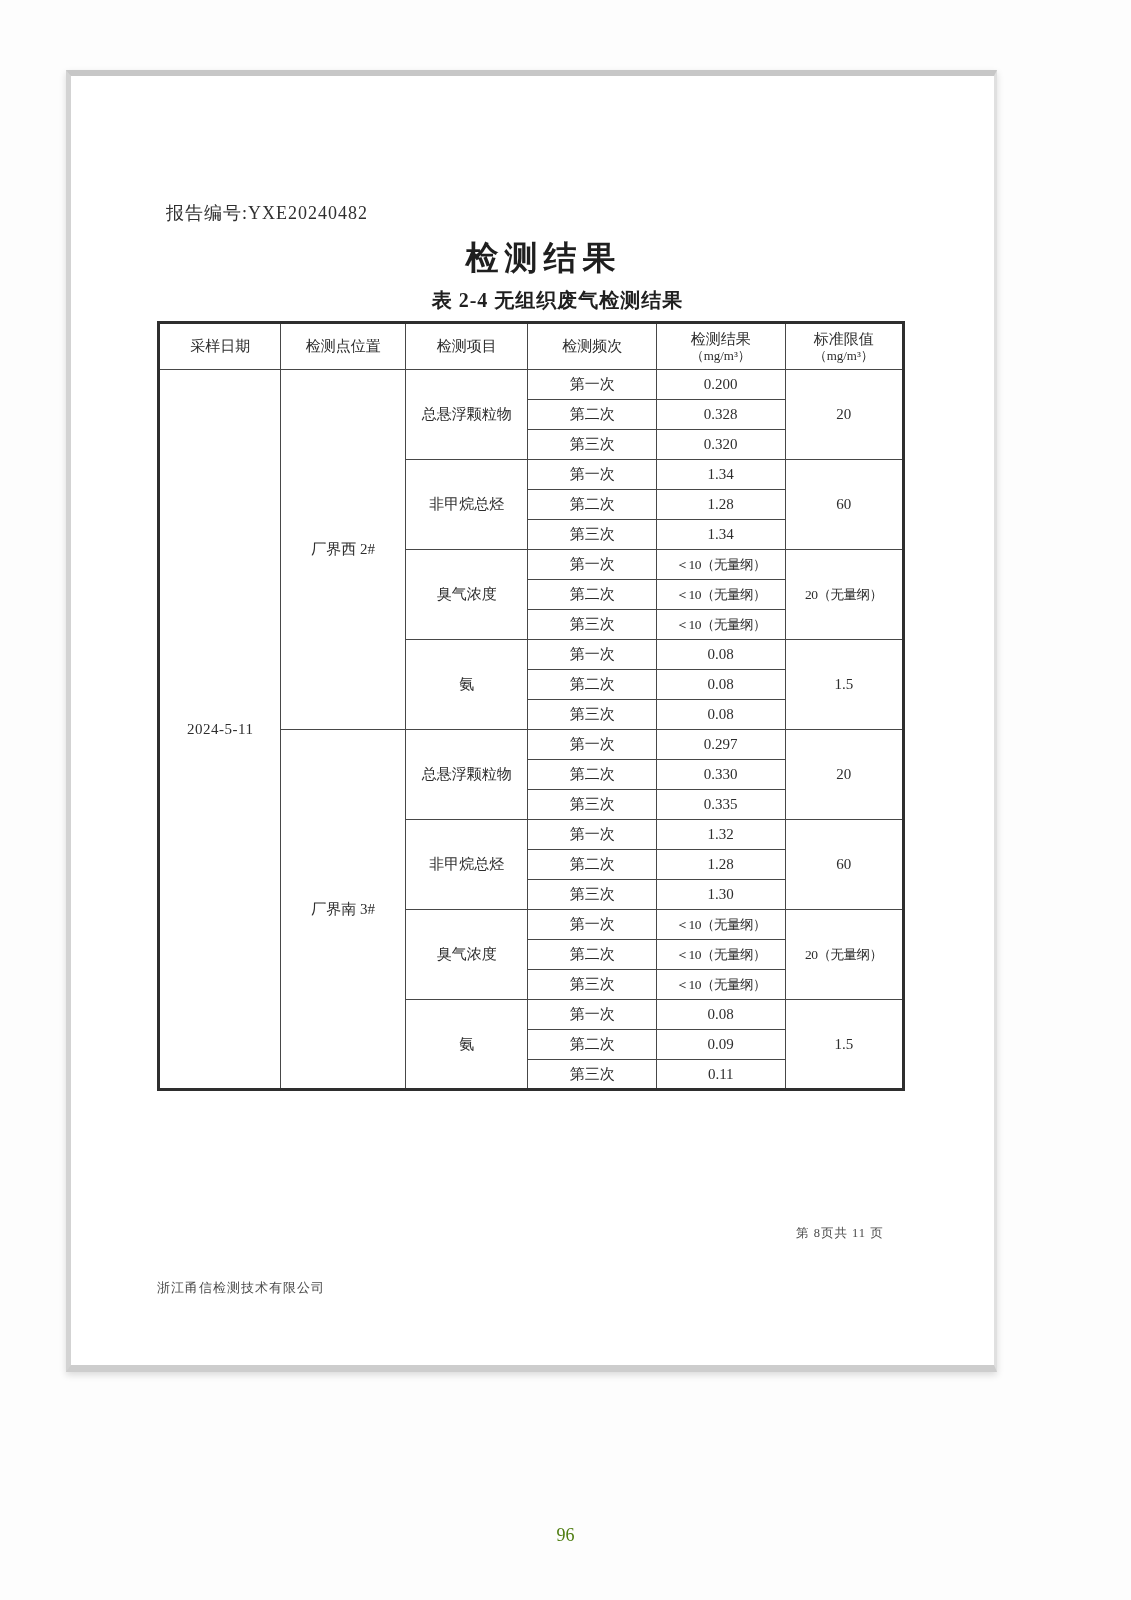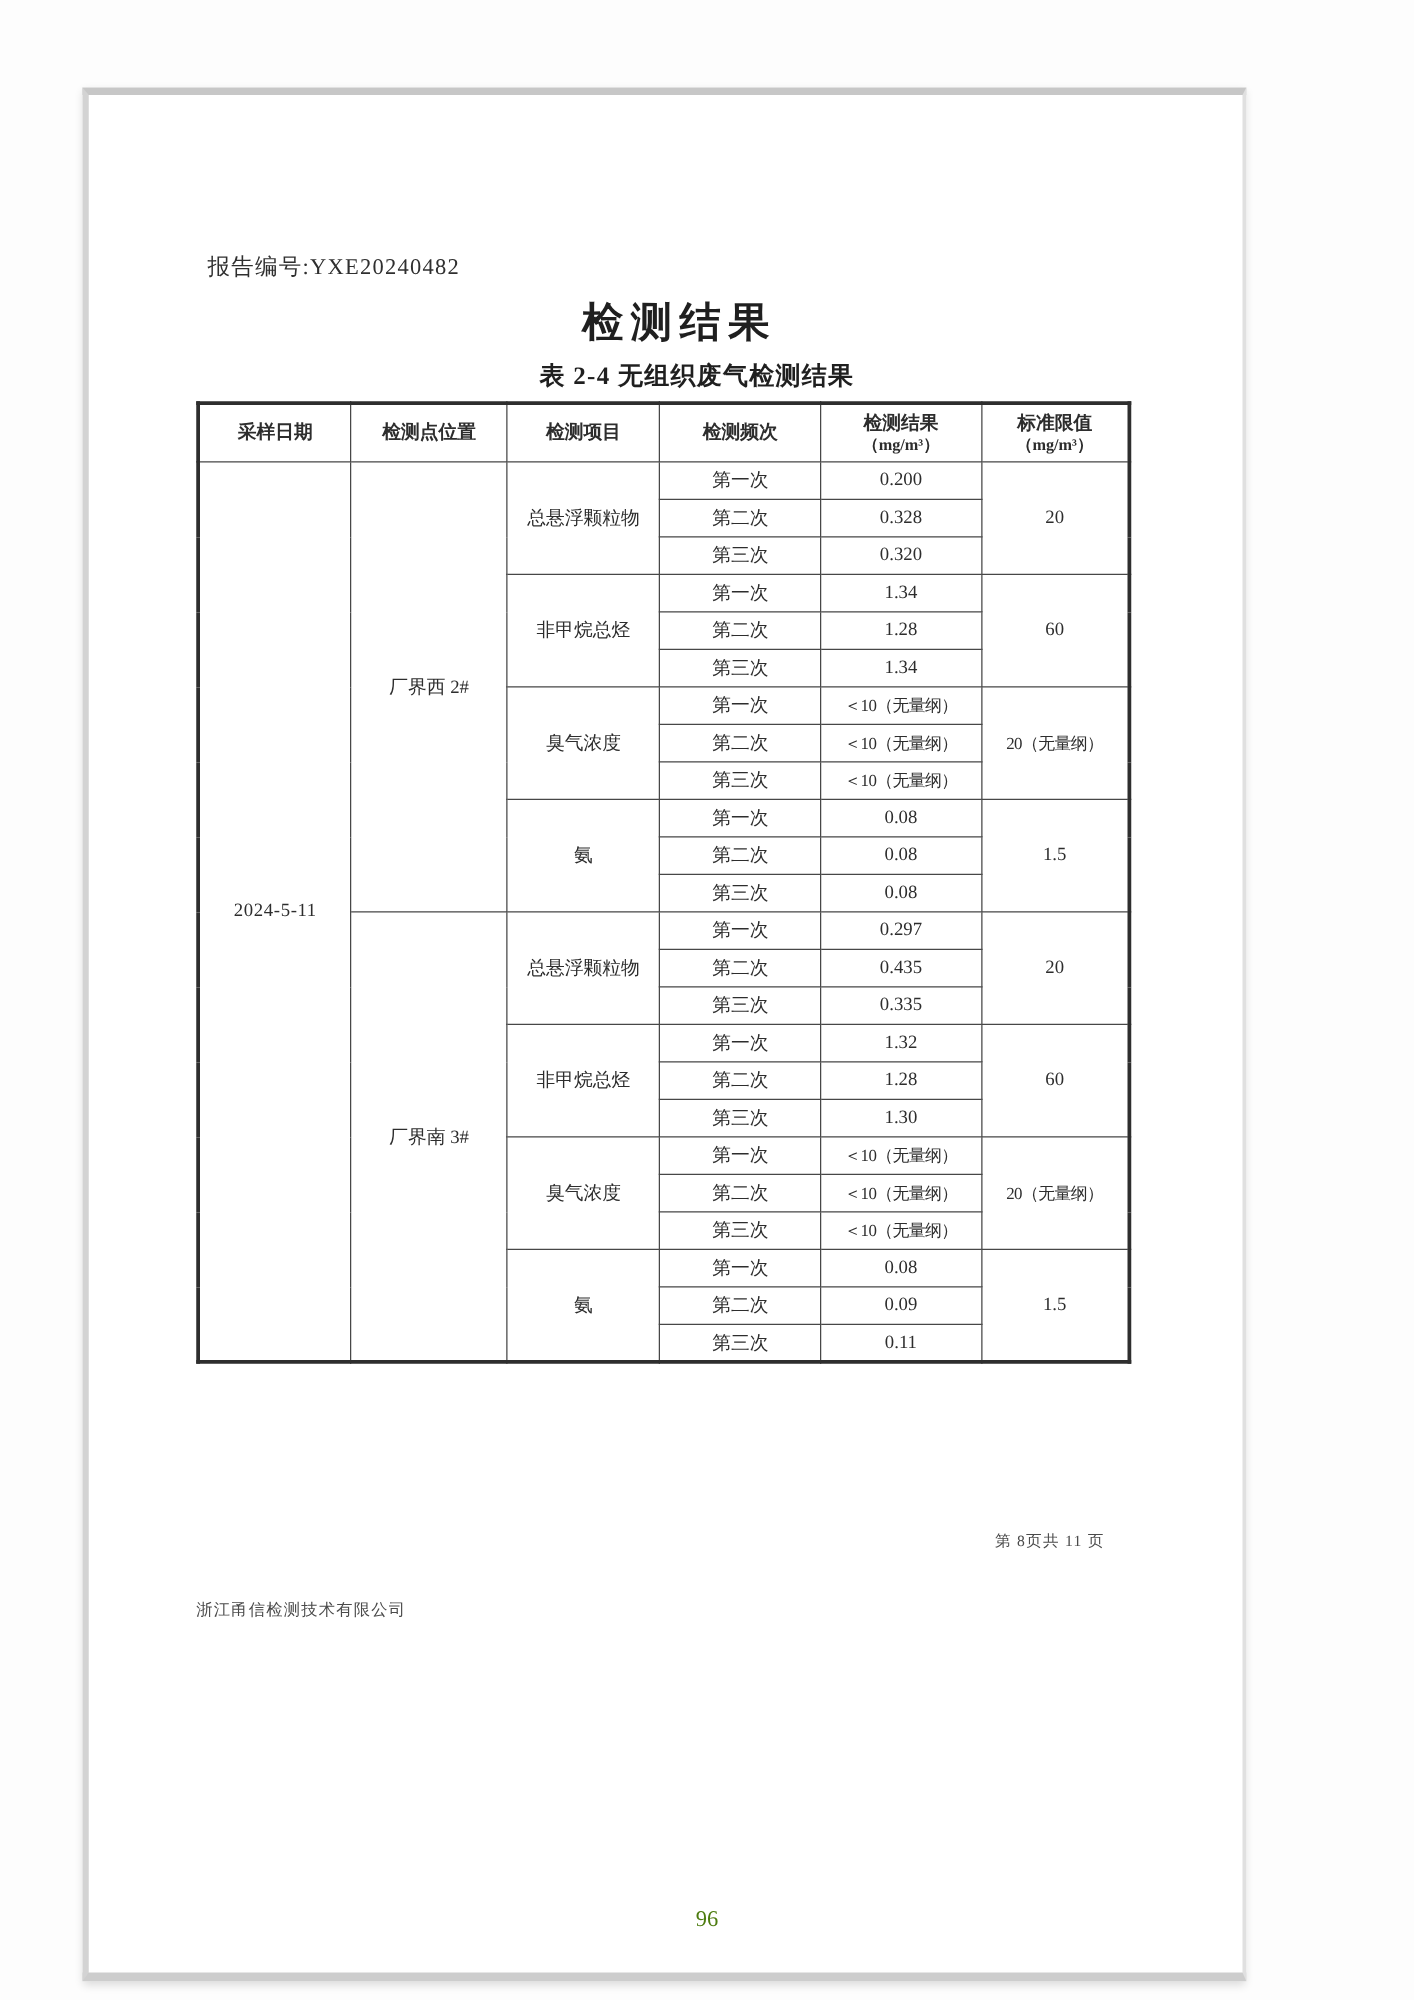"报告编号:YXE20240482" .page { height: 1515px -> 1302px }
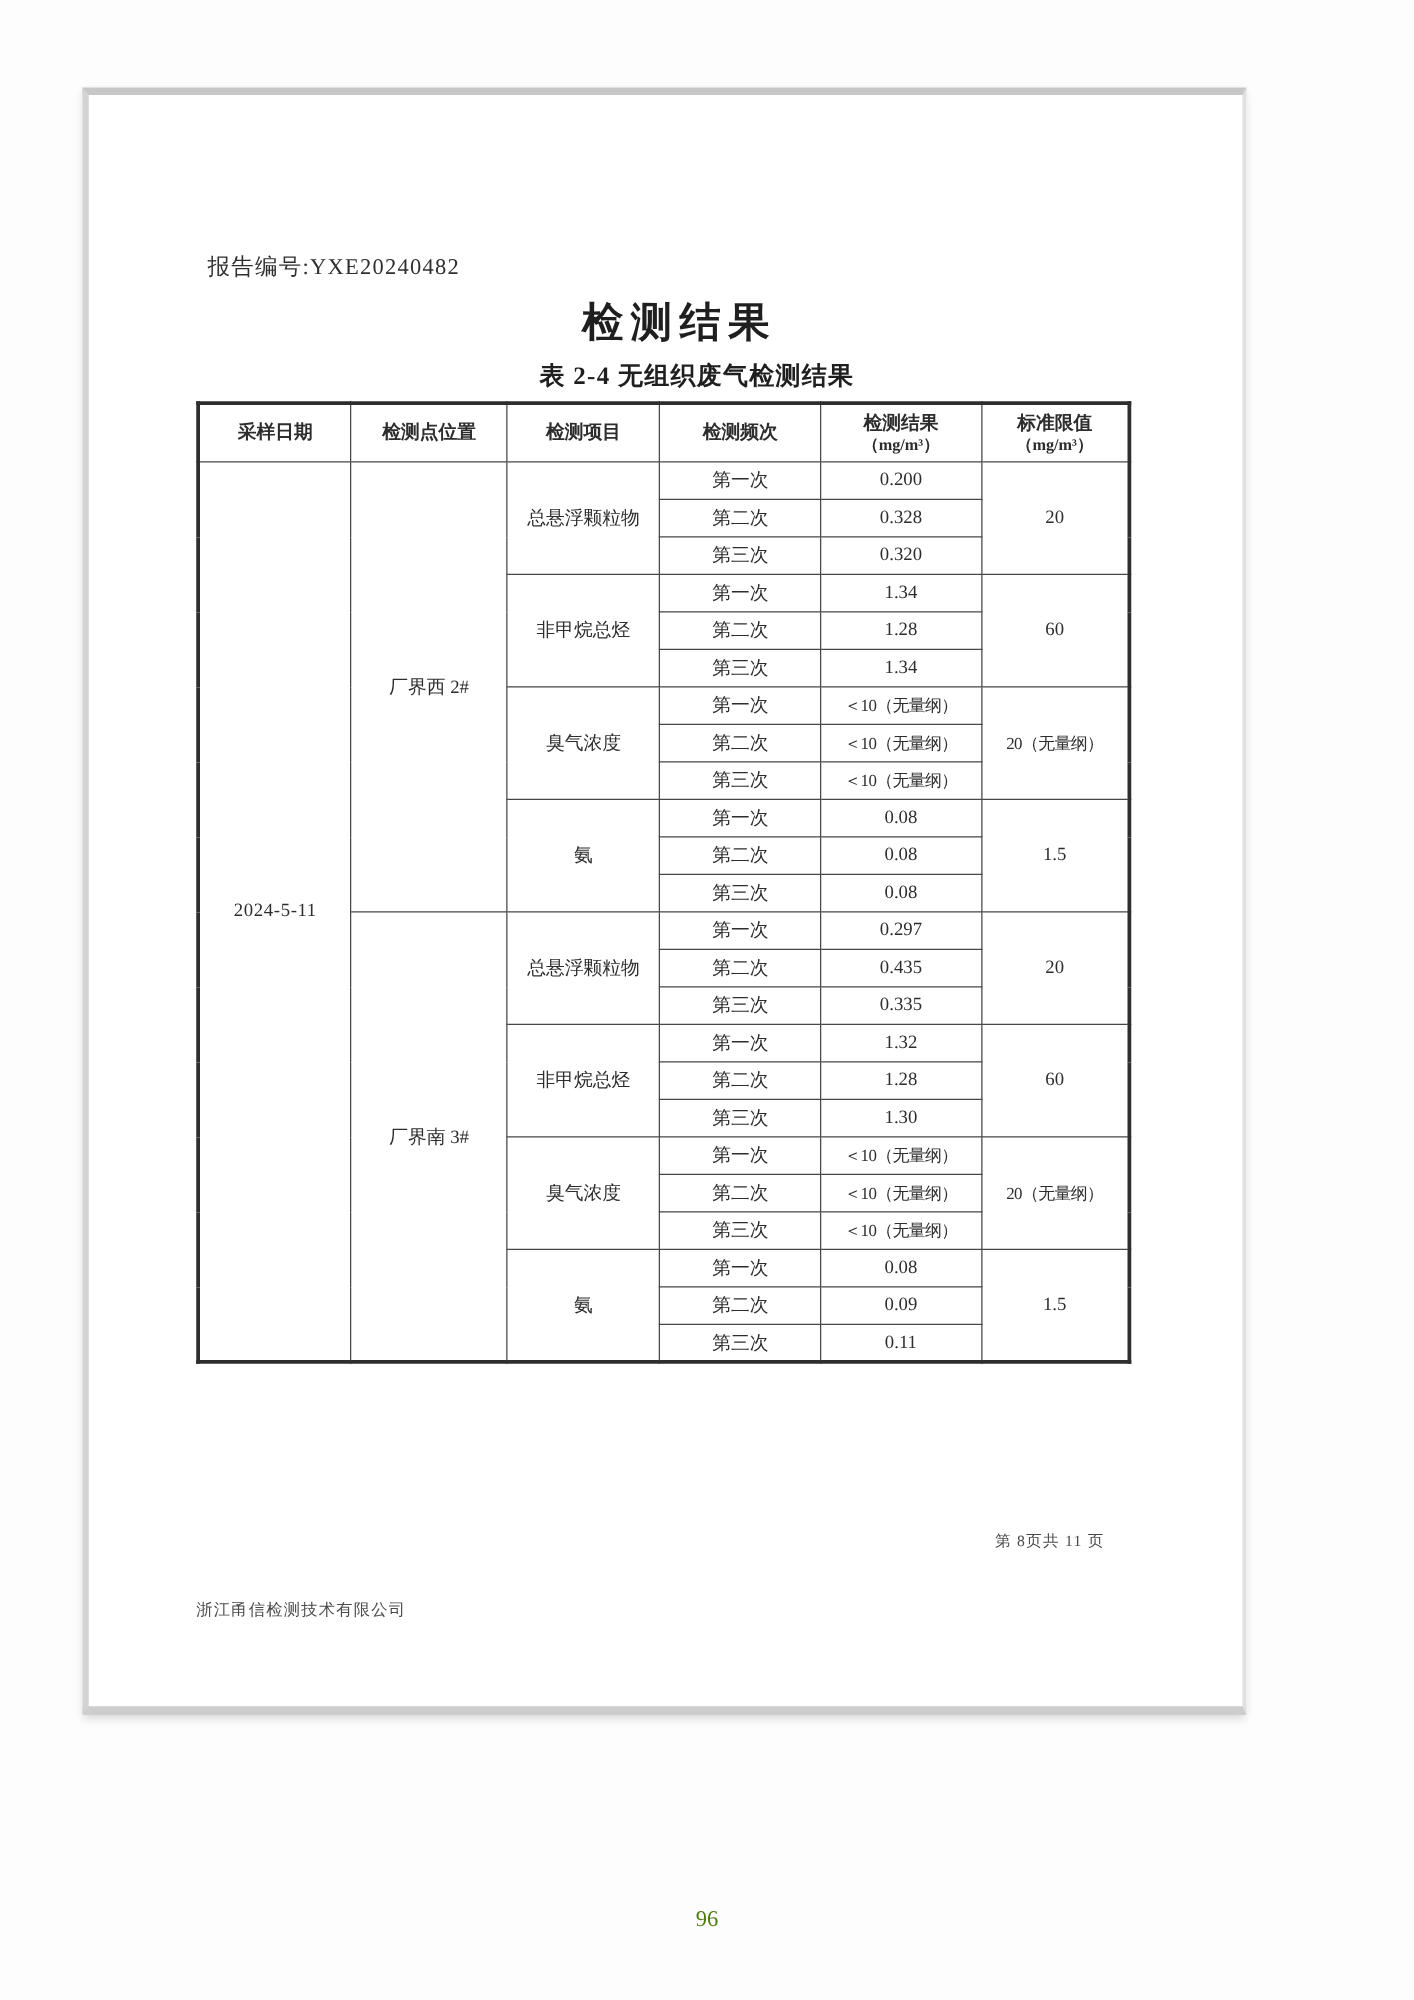"采样日期" table.results th { font-weight: bold -> normal }
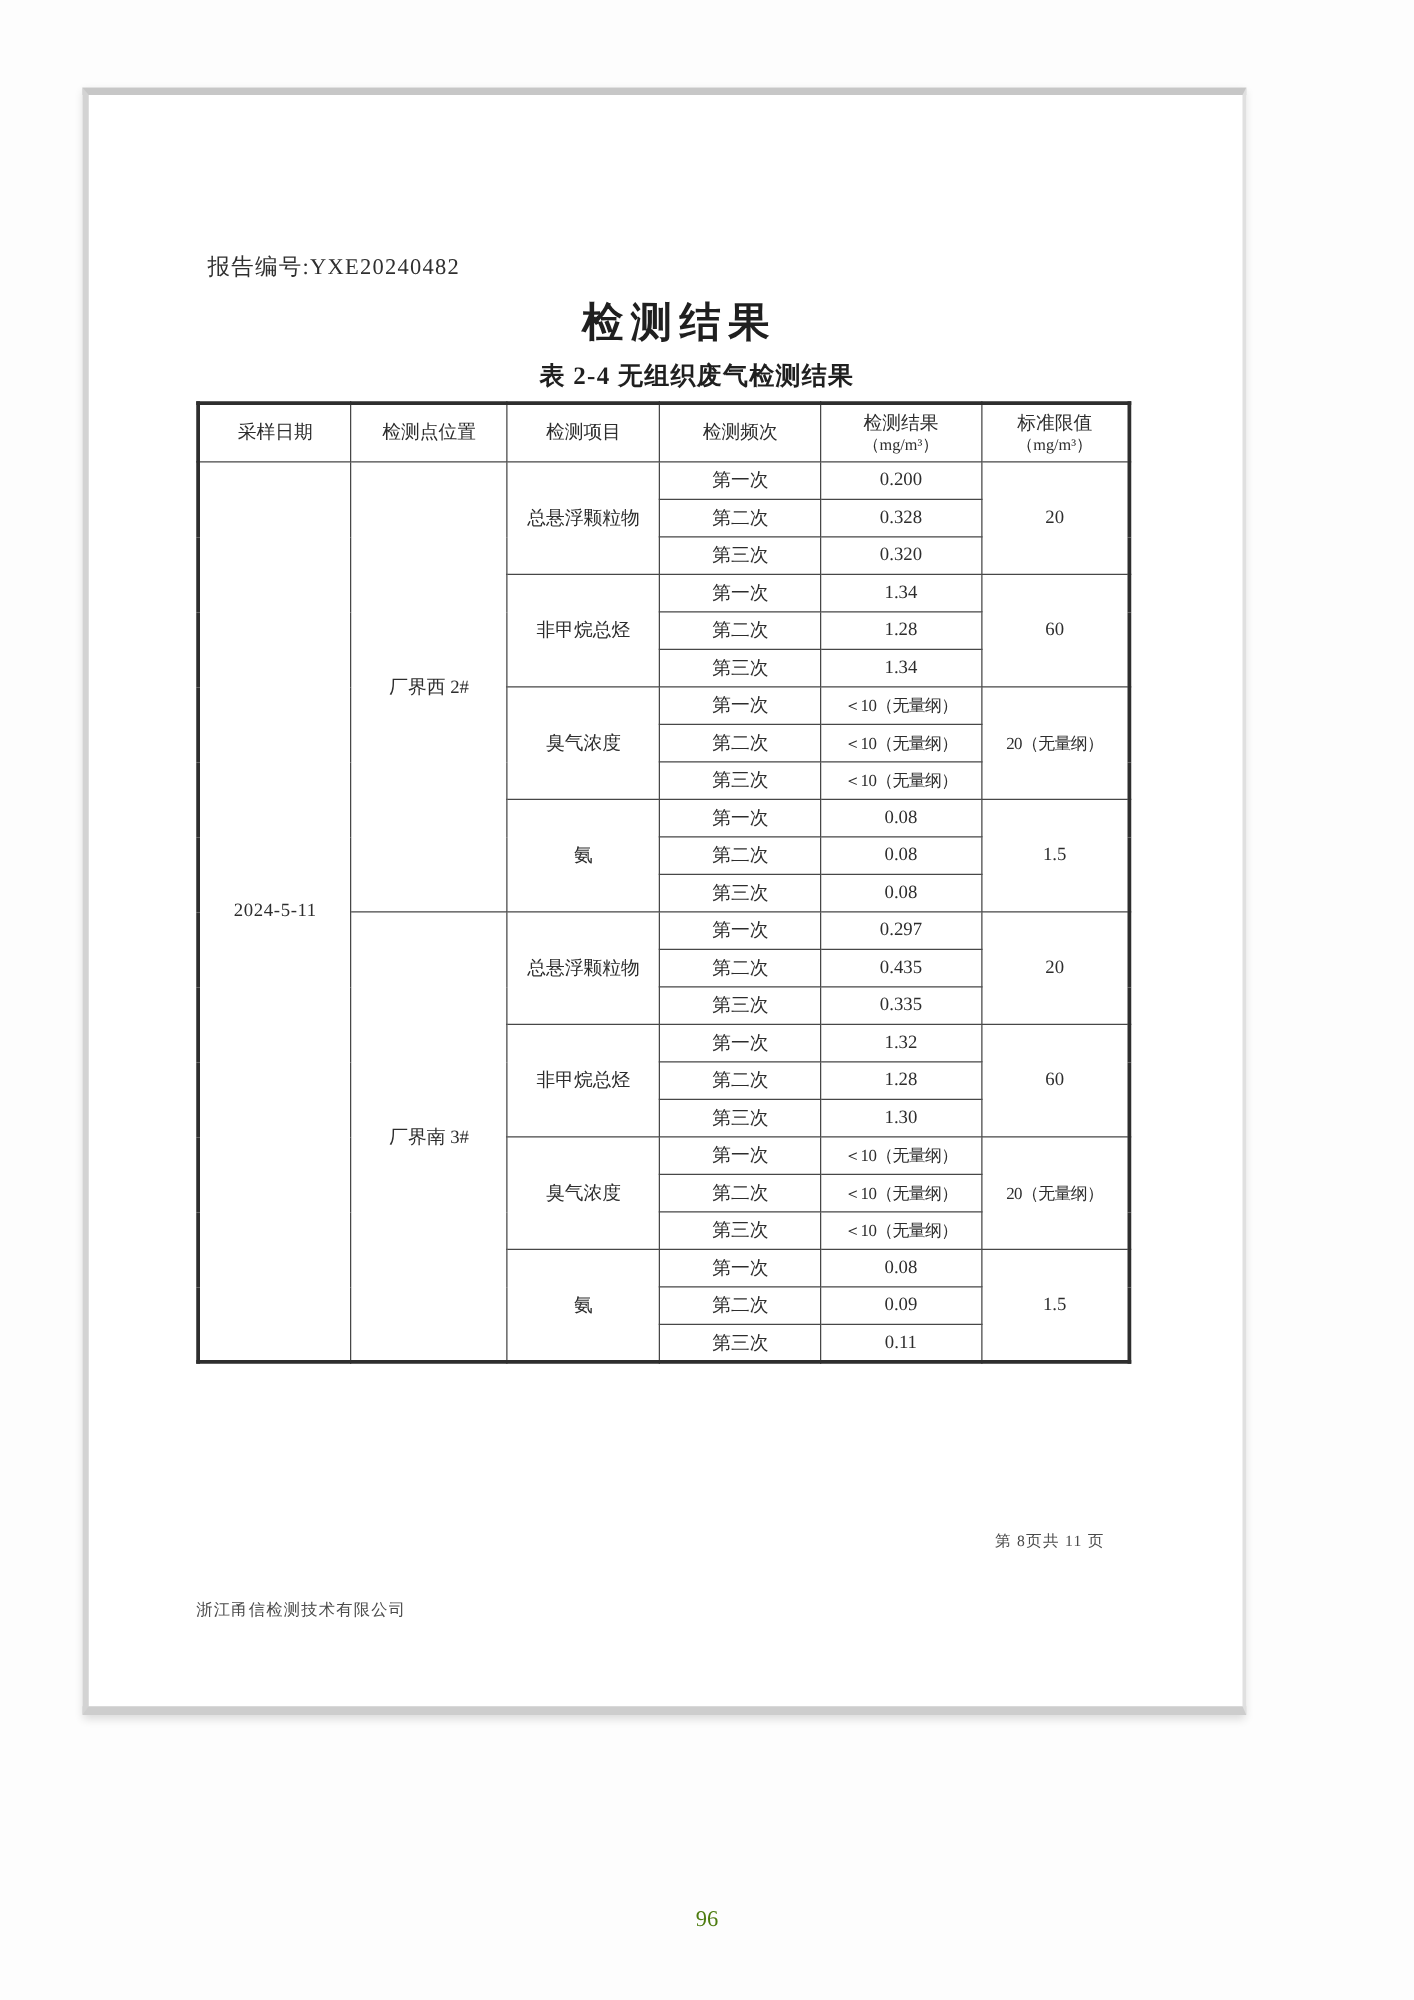"0.435" td.result-cell { text: 0.435 -> 0.330 }
